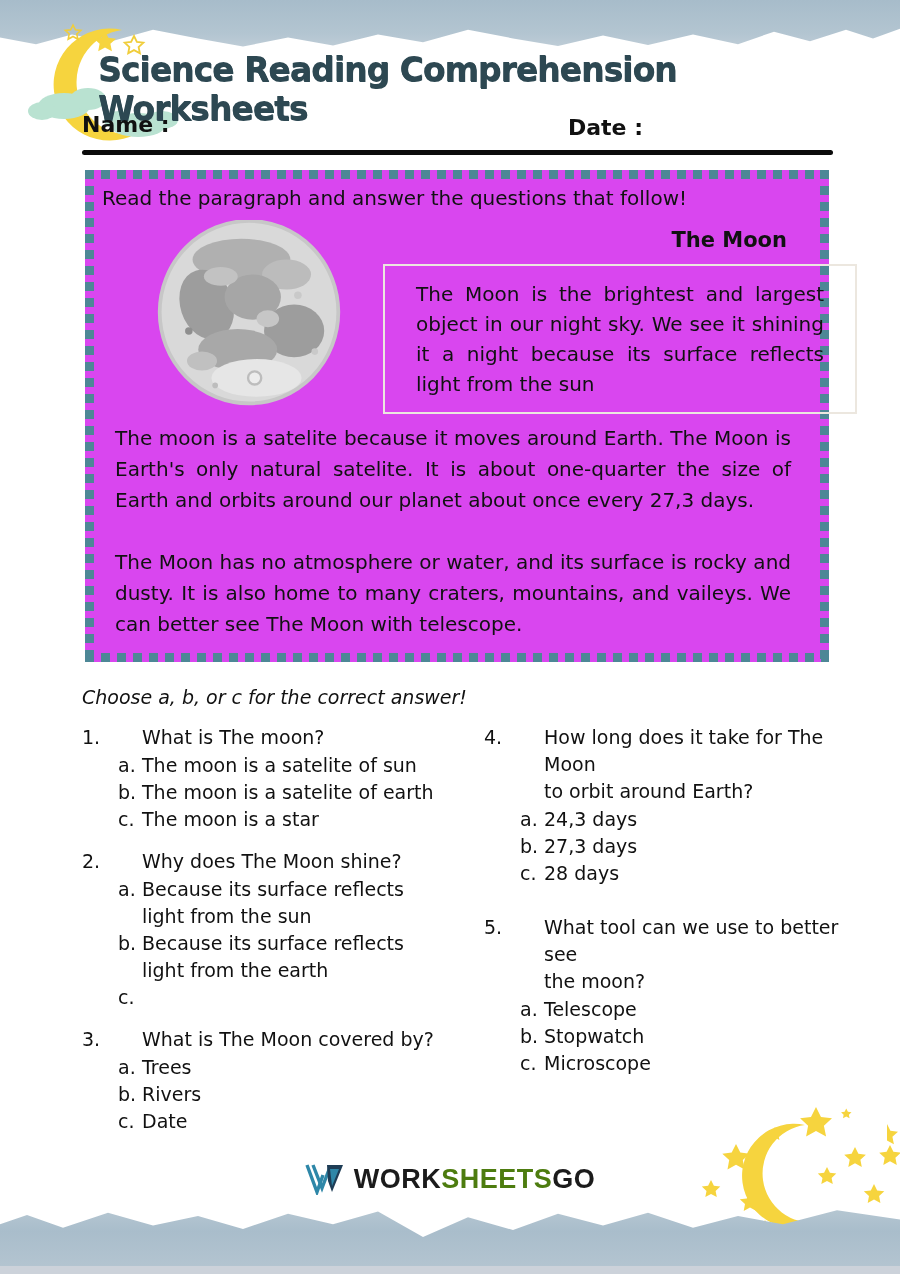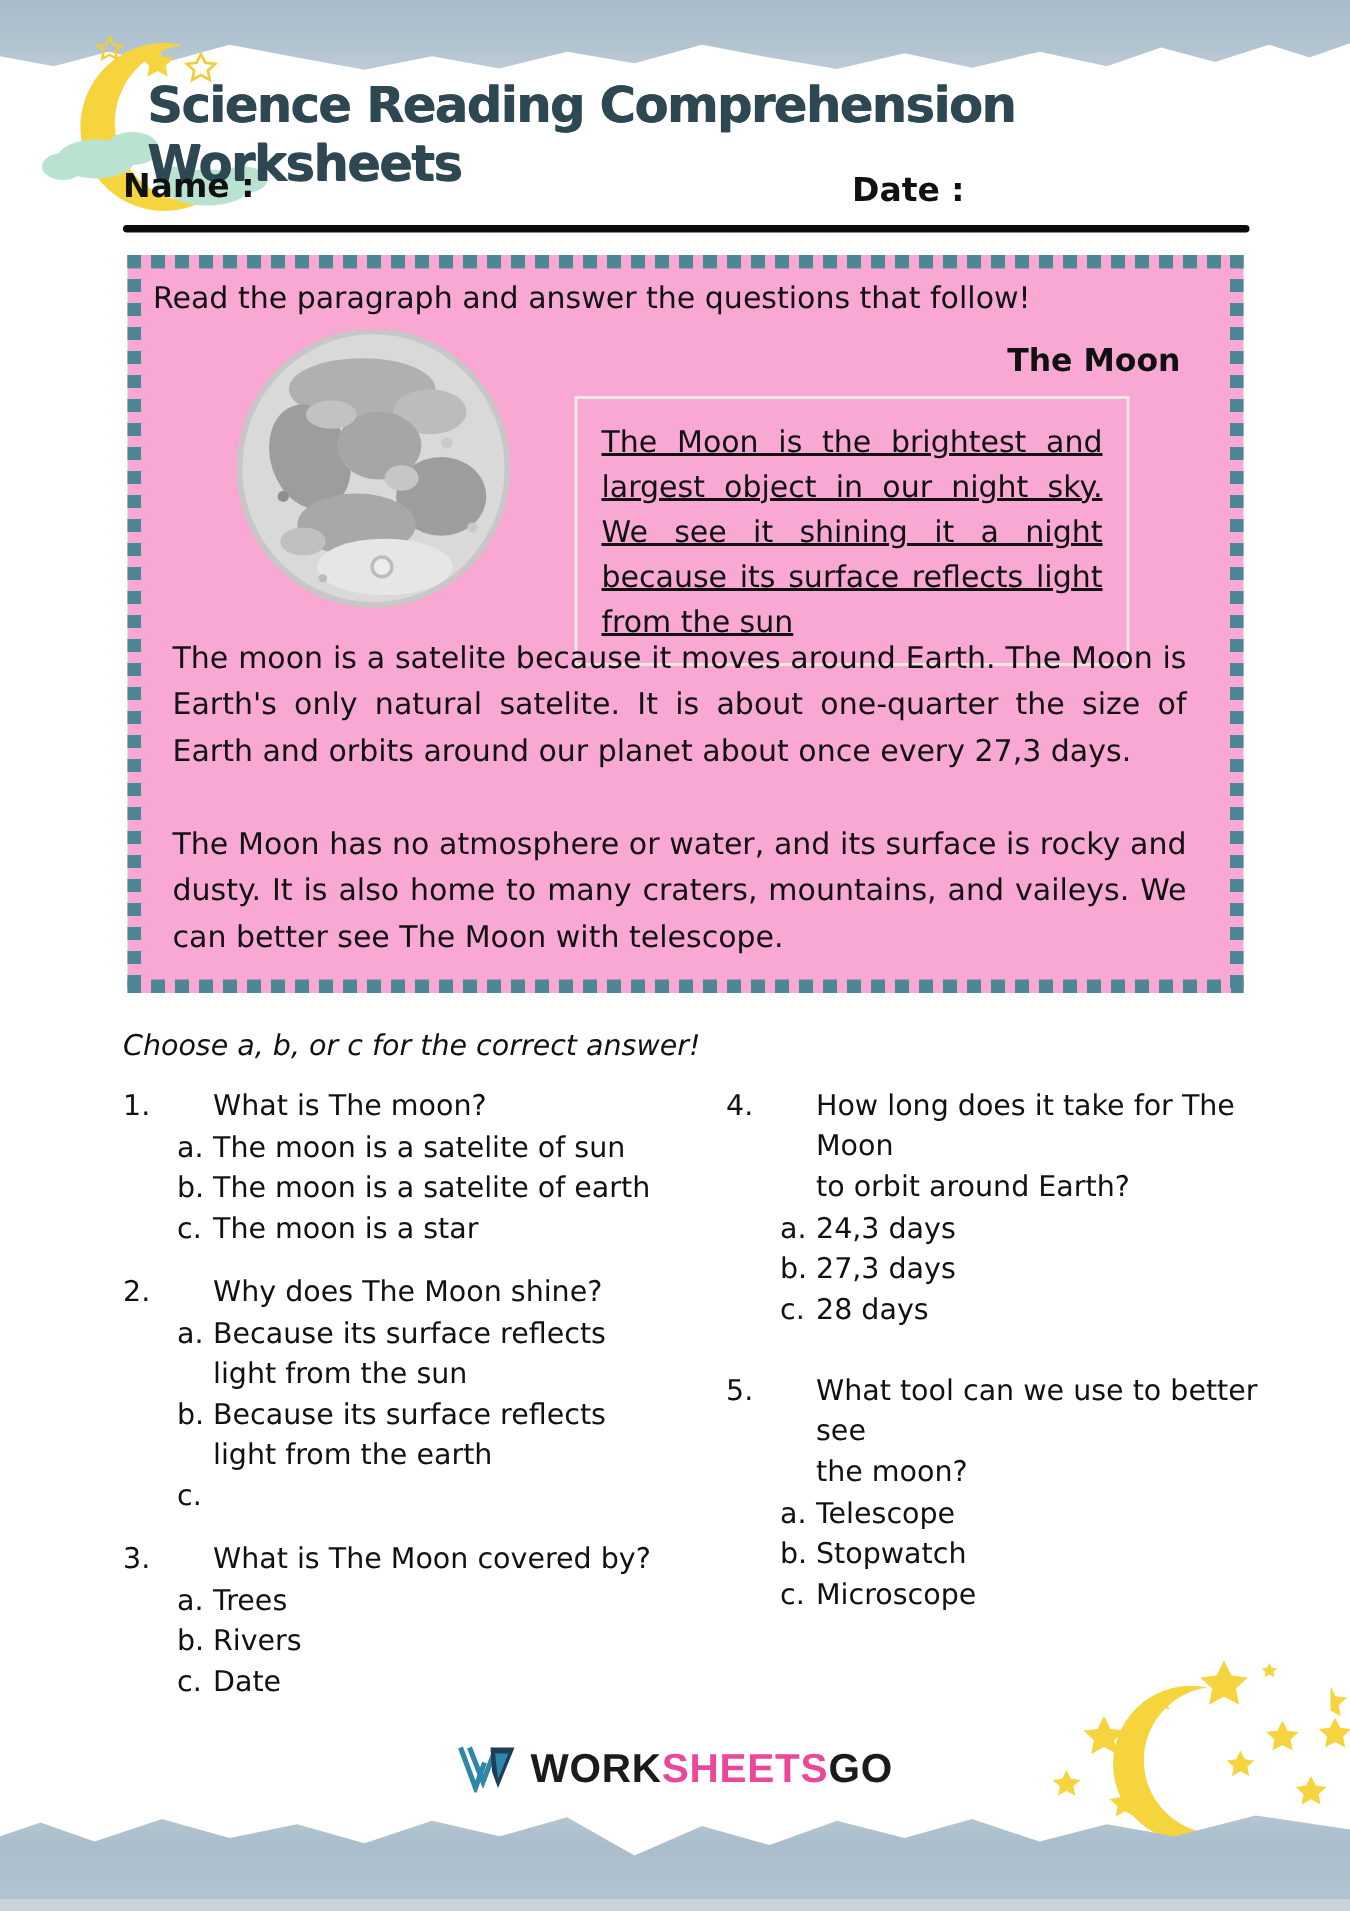"Read the paragraph and answer" .passage-box { background: #f9a8d4 -> #d946ef }
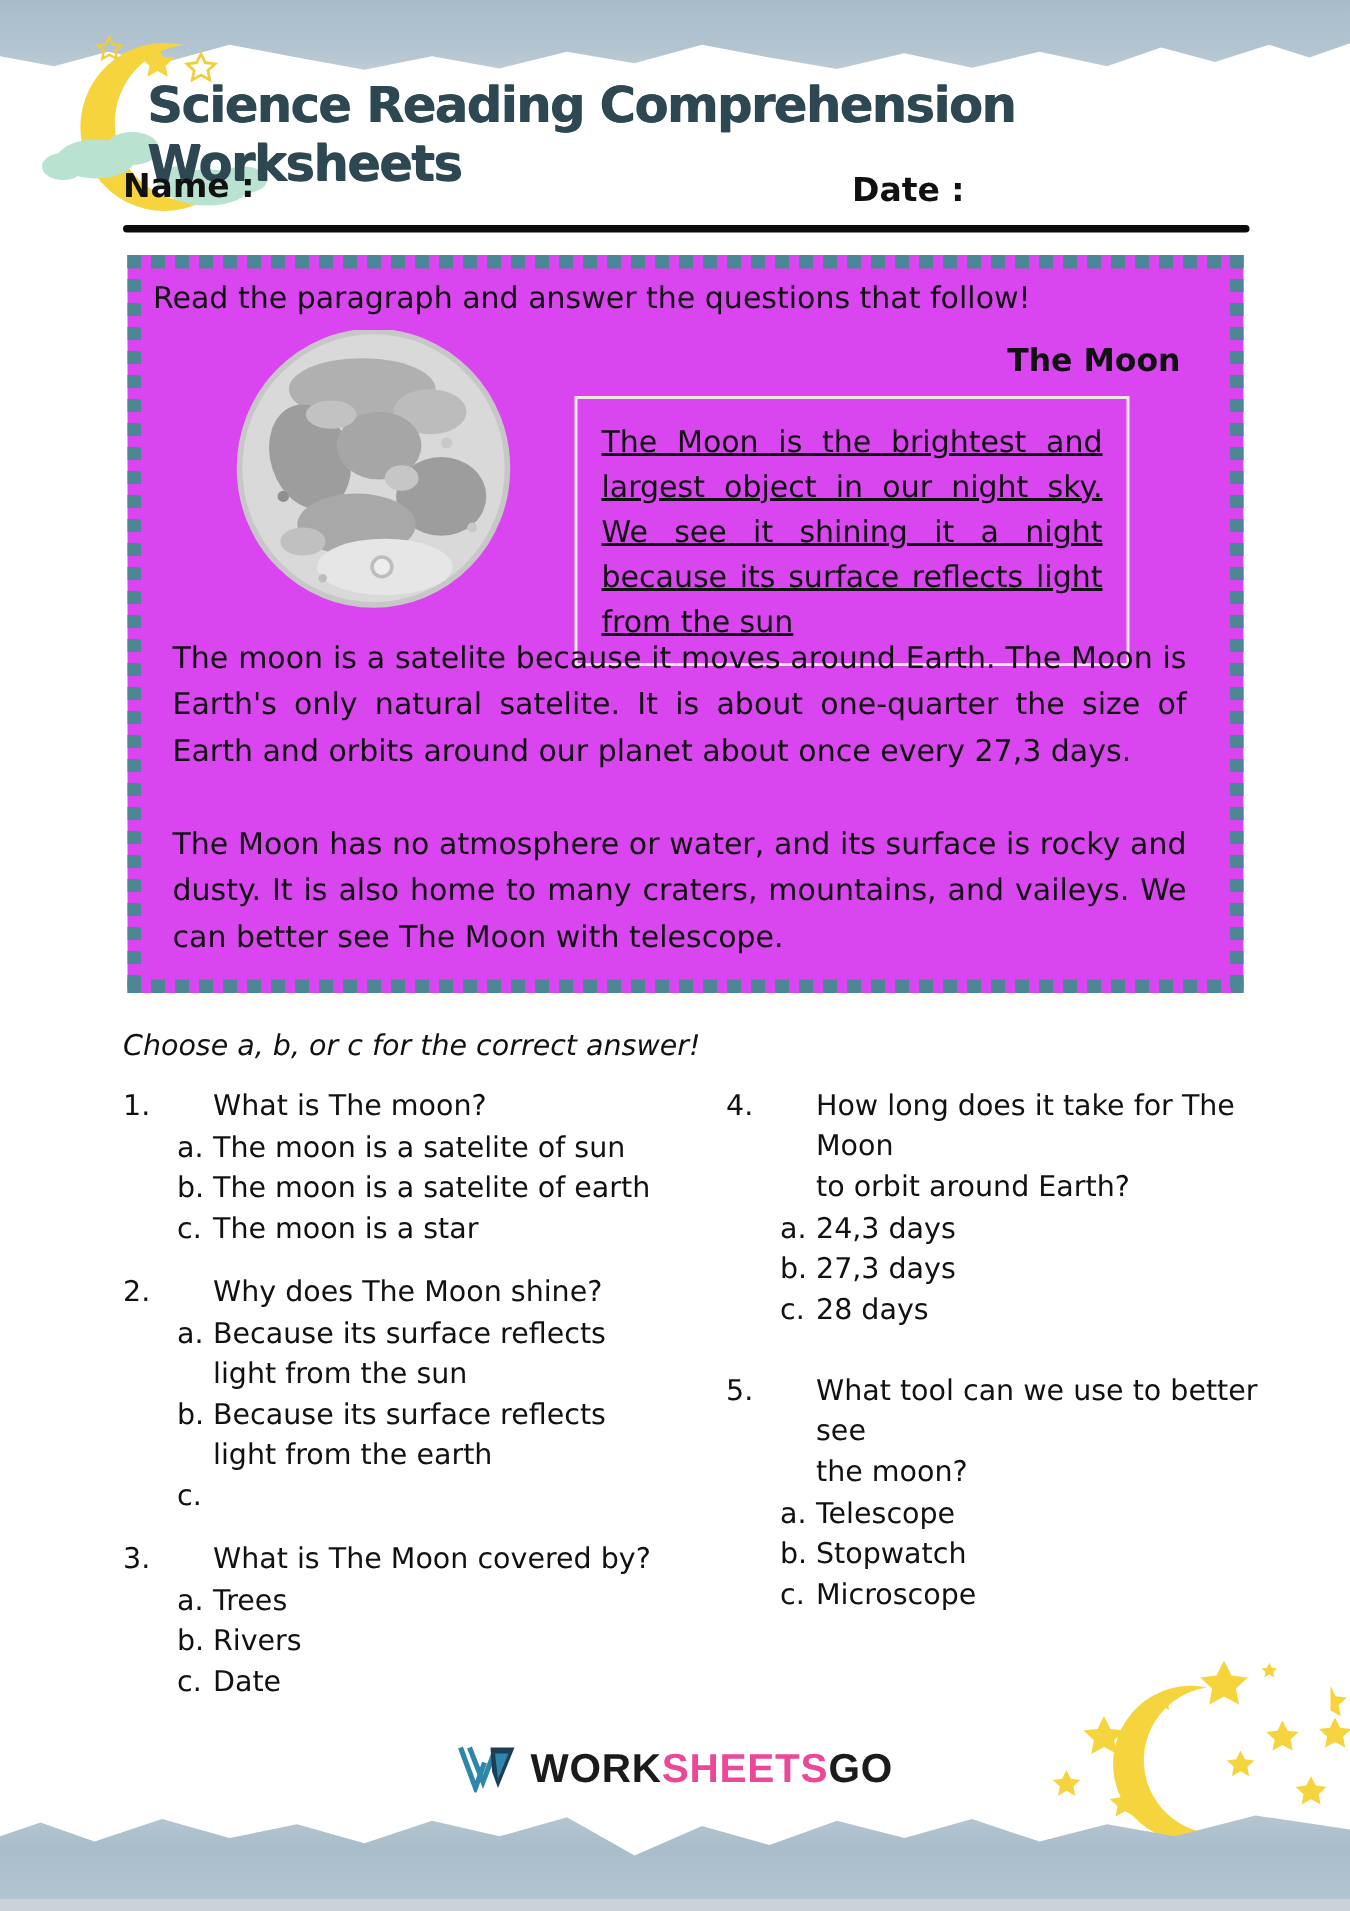"The Moon is the brightest" .intro-box { padding: 13px 16px -> 13px 31px; text-decoration: underline -> none; width: 370px -> 474px }
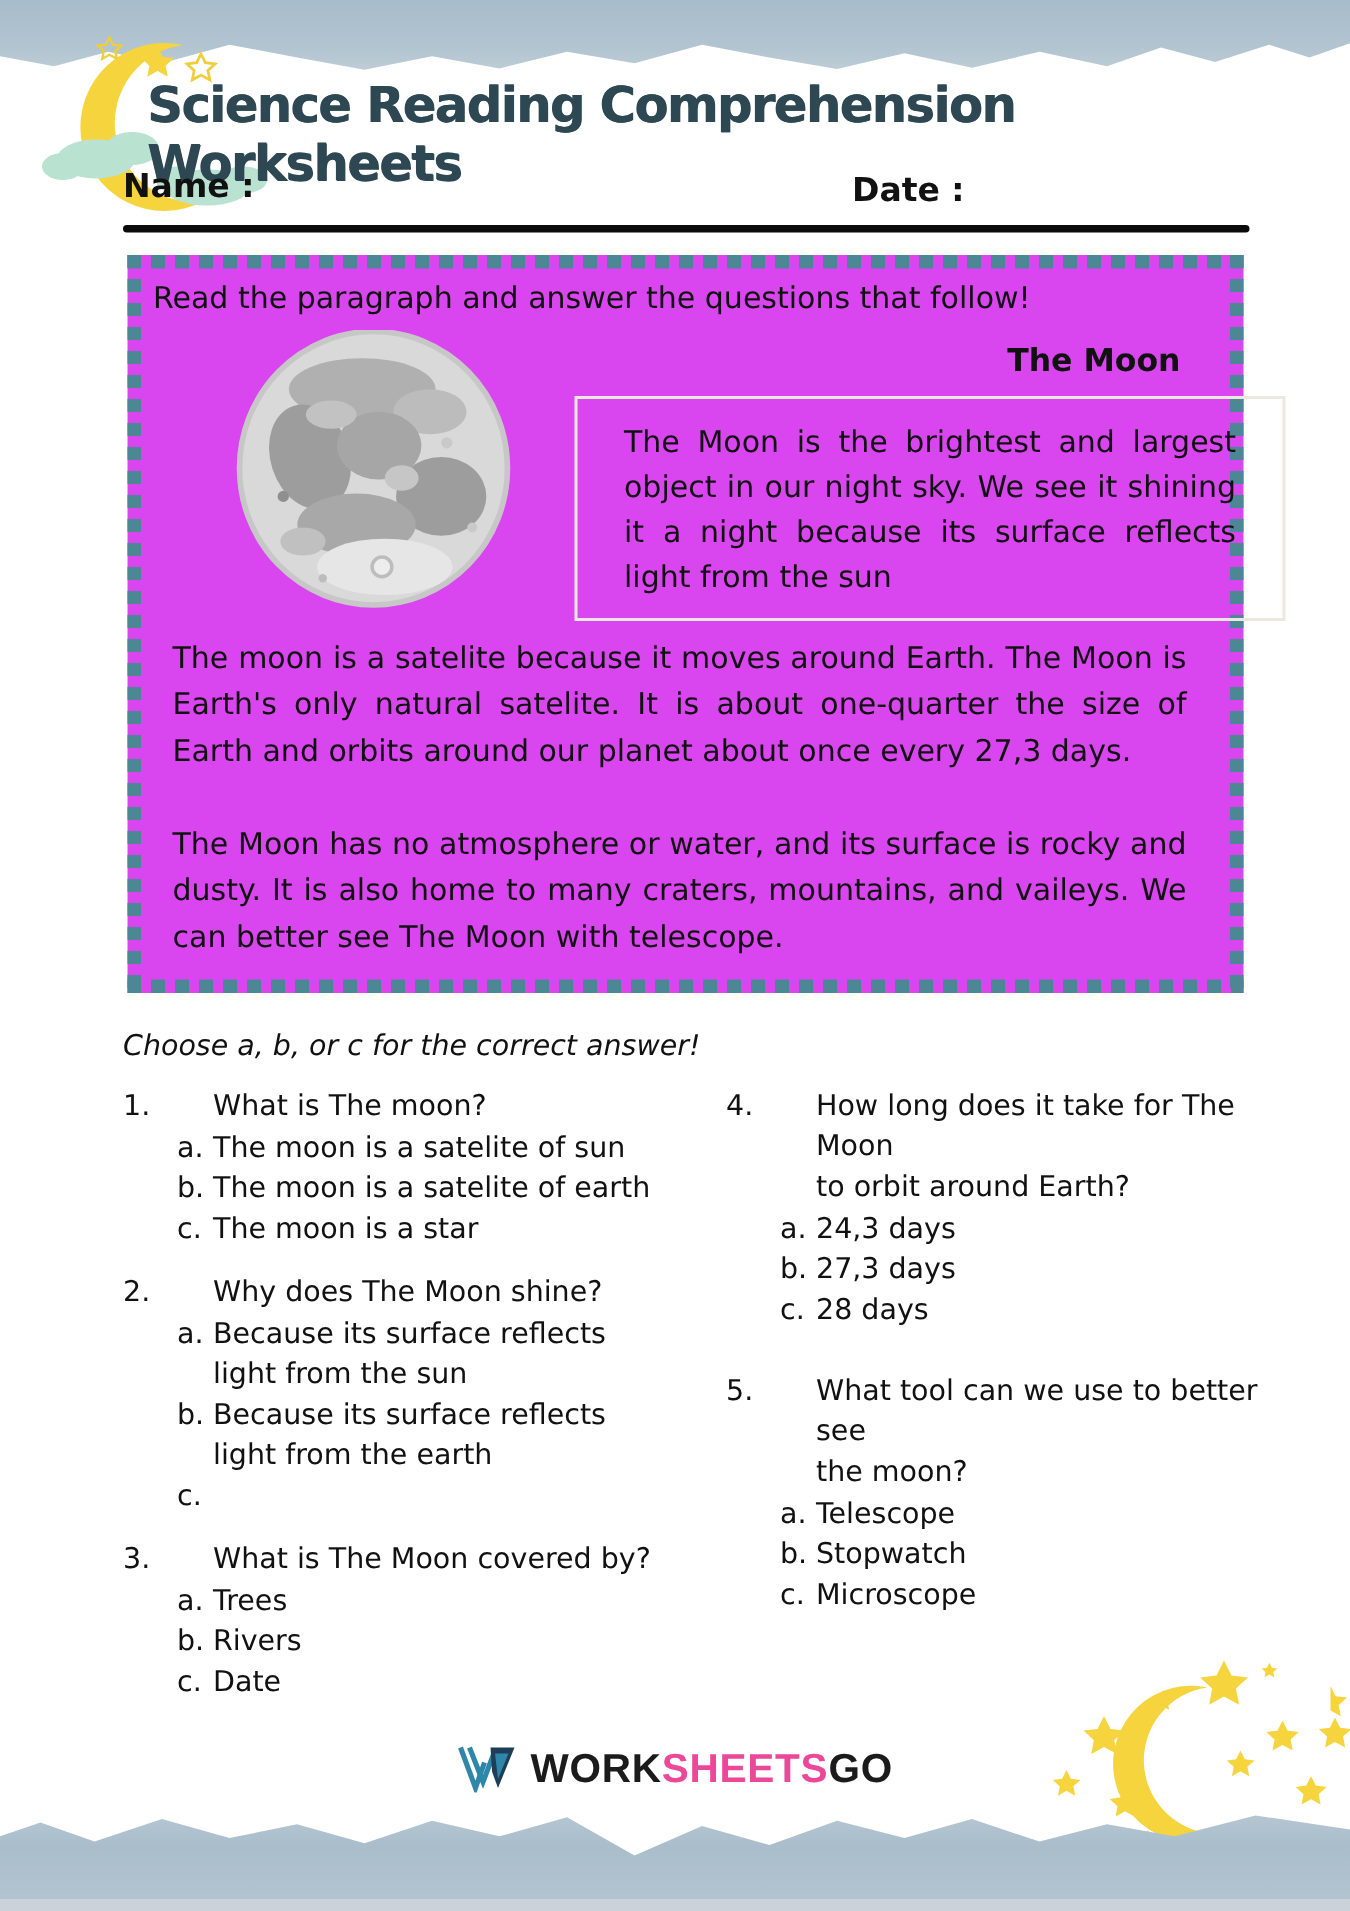"SHEETS" .logo-text .teal { color: #ec4899 -> #4d7c0f }
